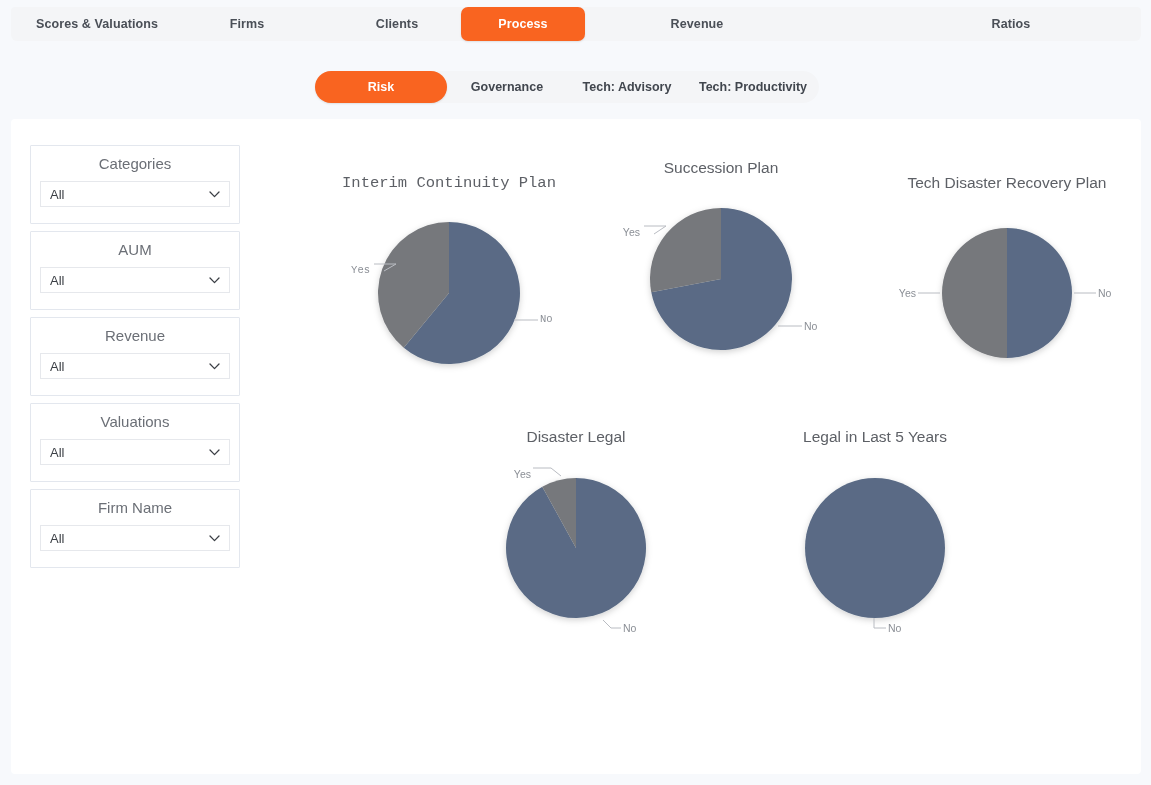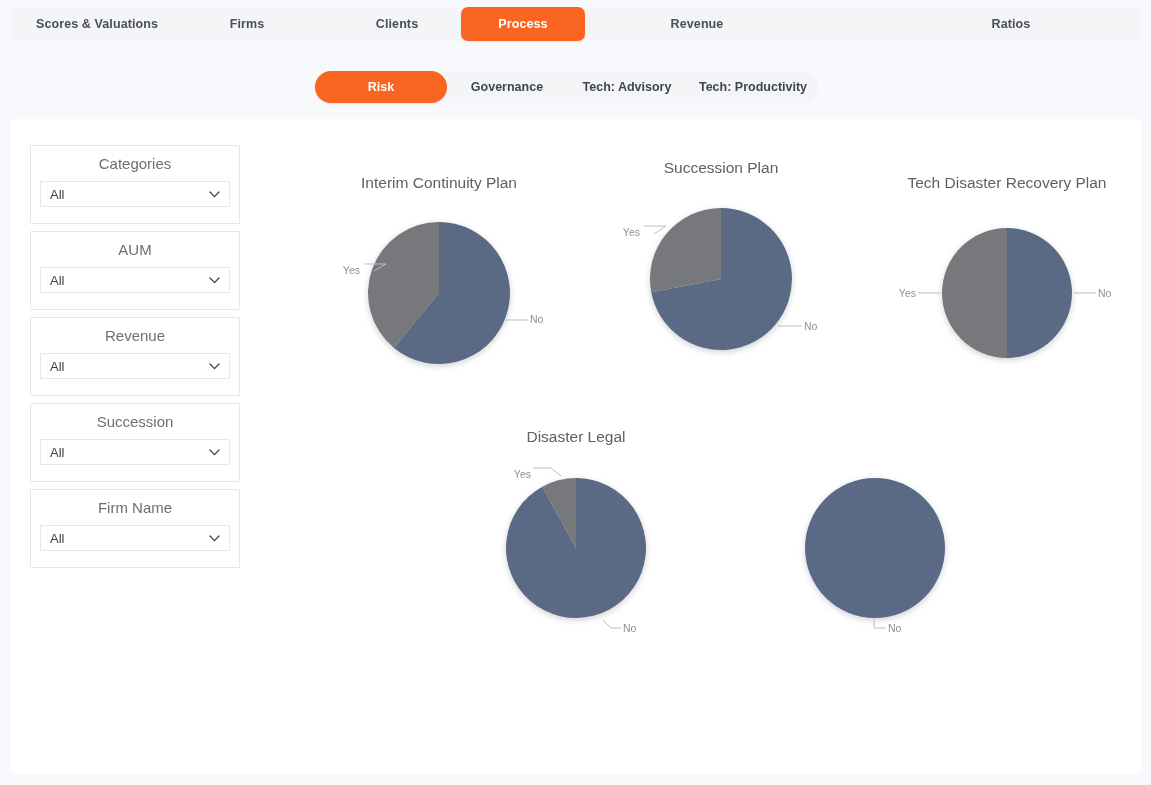"Interim Continuity Plan" div.chart { font-family: none -> Liberation Mono, monospace; left: 314px -> 324px }
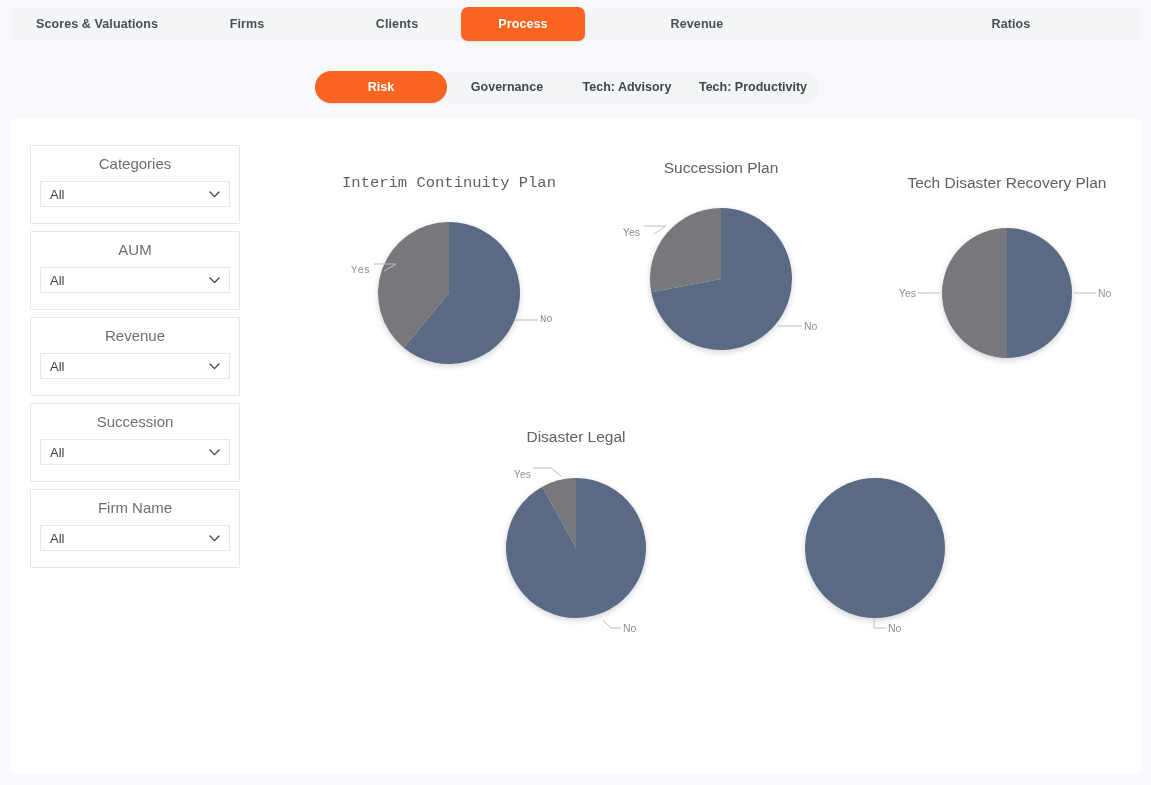"Succession" div.filter-title { text: Succession -> Valuations }
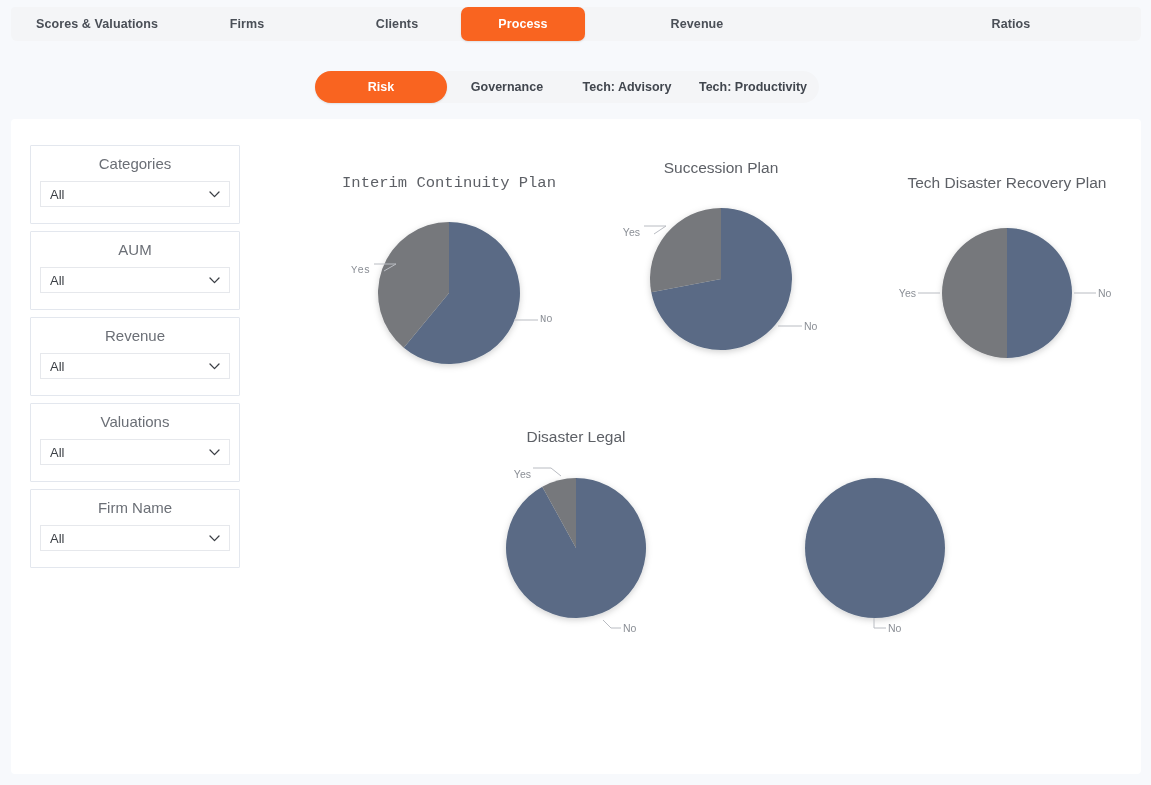"Legal in Last 5 Years" div.chart-title { html: none -> <div>Legal in Last 5 Years</div> }
